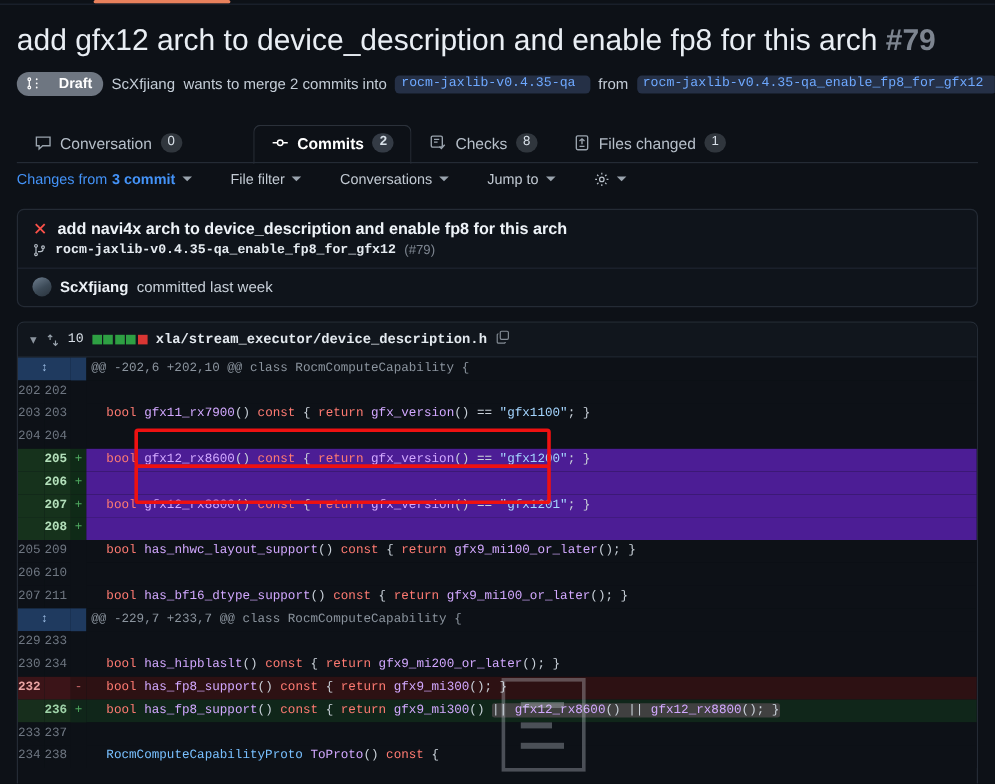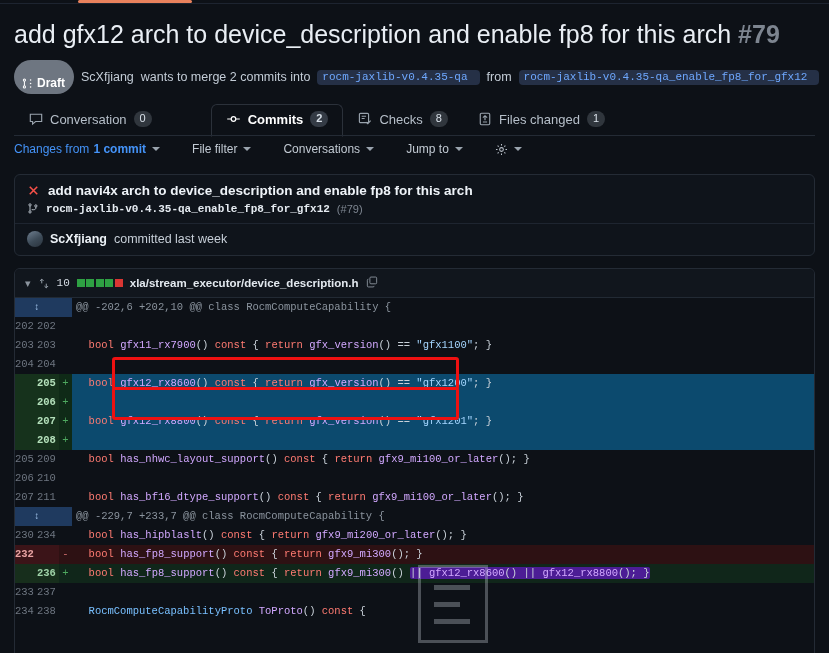"Draft" #state-badge { gap: 4px -> 16px; padding: 16px 9px 3px 8px -> 2px 9px 3px 8px }
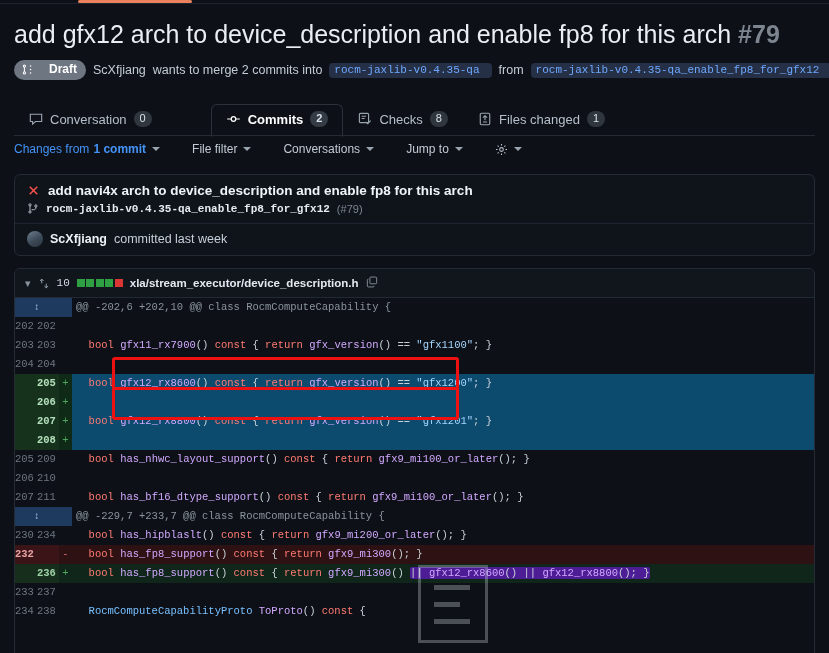"1 commit" b { text: 1 -> 3 }
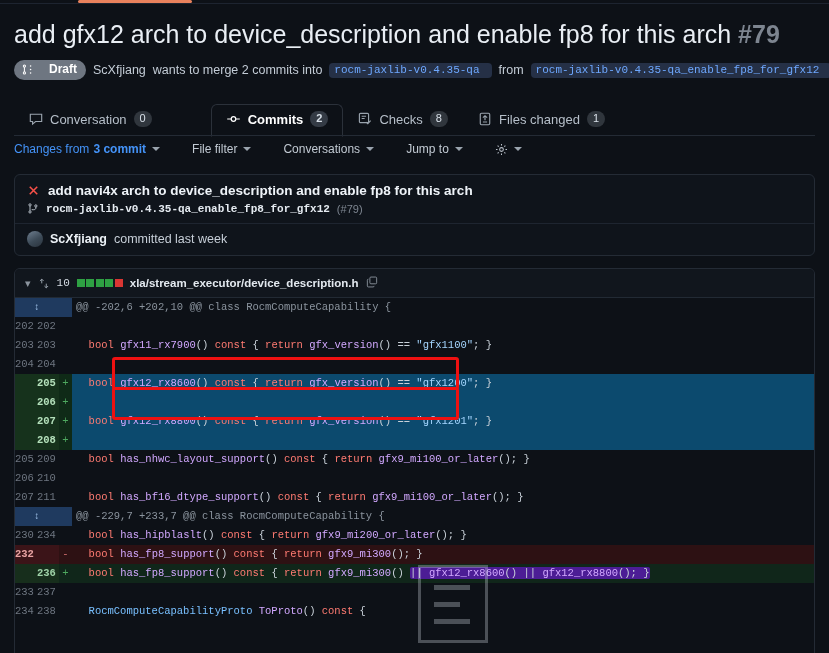"xla/stream_executor/device_description.h" #diff-filename { font-family: Liberation Sans, sans-serif -> Liberation Mono, monospace }
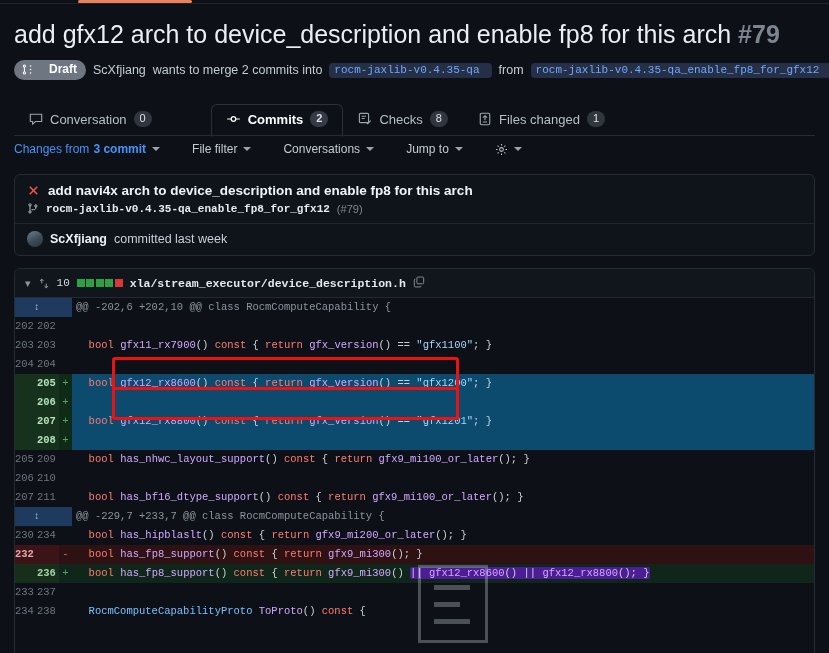"bool gfx12_rx8600() const { return" tr.add-green-block .code { background: #0c4a6e -> #4c1d95 }
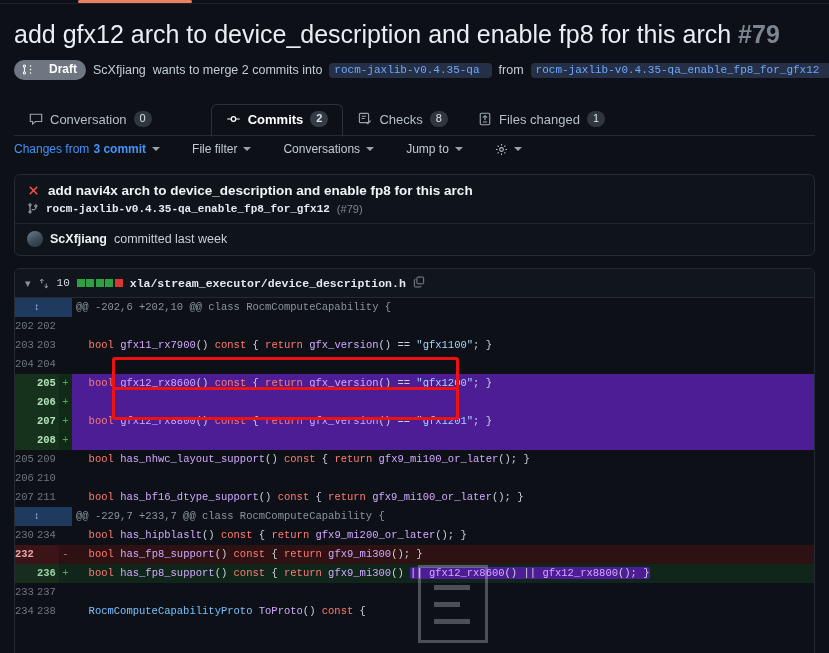"229" tr.ctx { html: none -> <tr> <td>229</td> <td>233</td> <td></td> <td></td> </tr> }
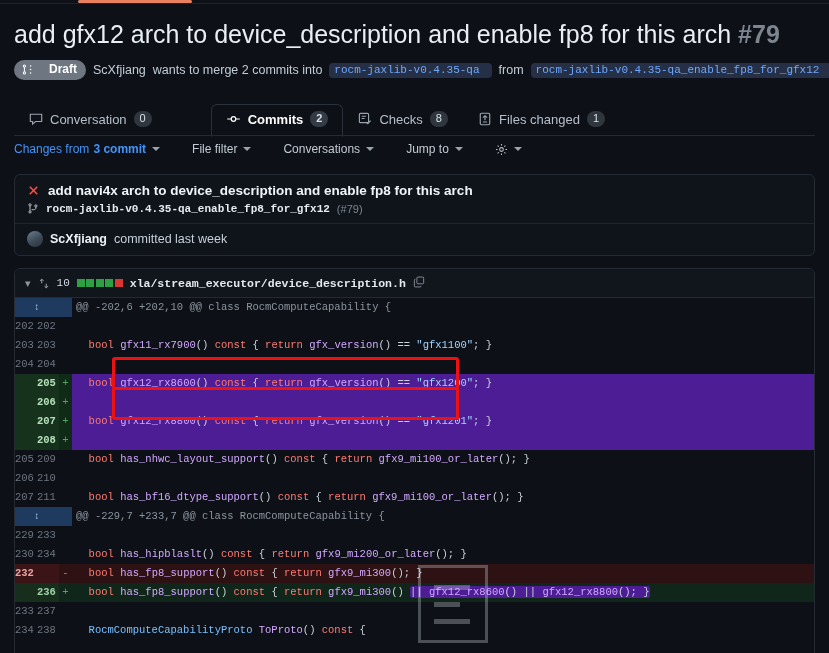"|| gfx12_rx8600() || gfx12_rx8800(); }" .wdiff { background: #4c1d95 -> #404040 }
